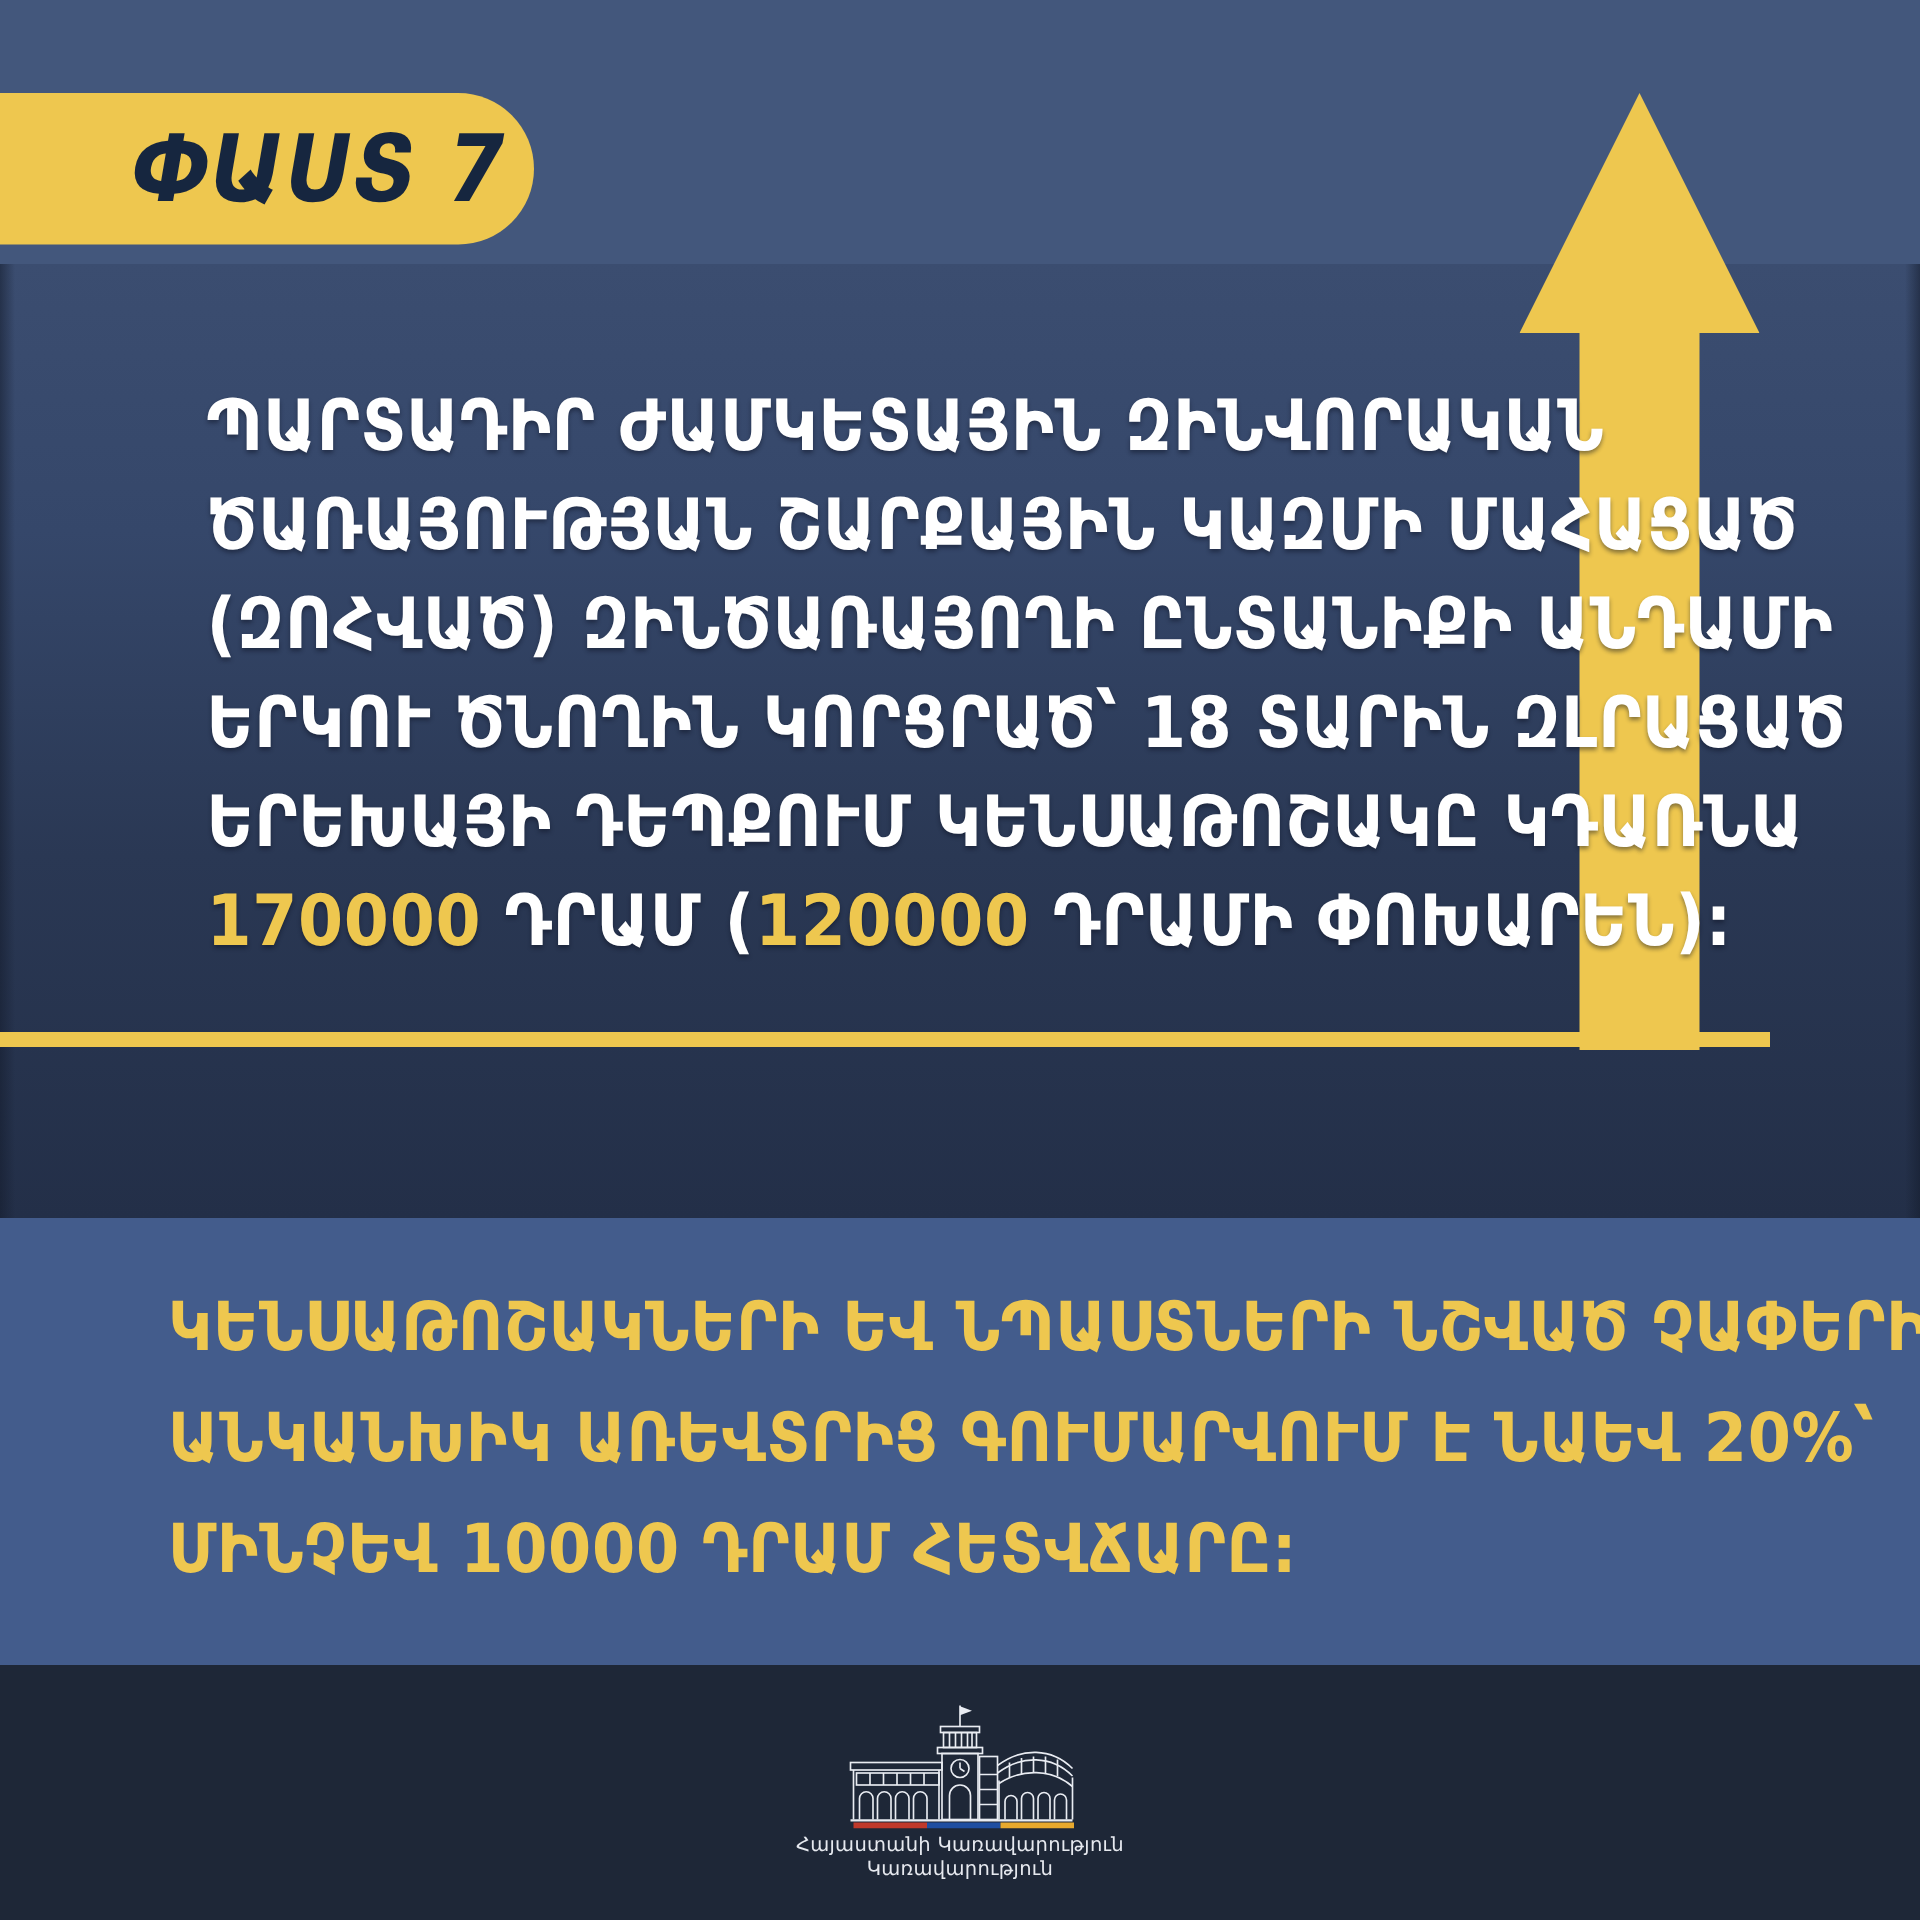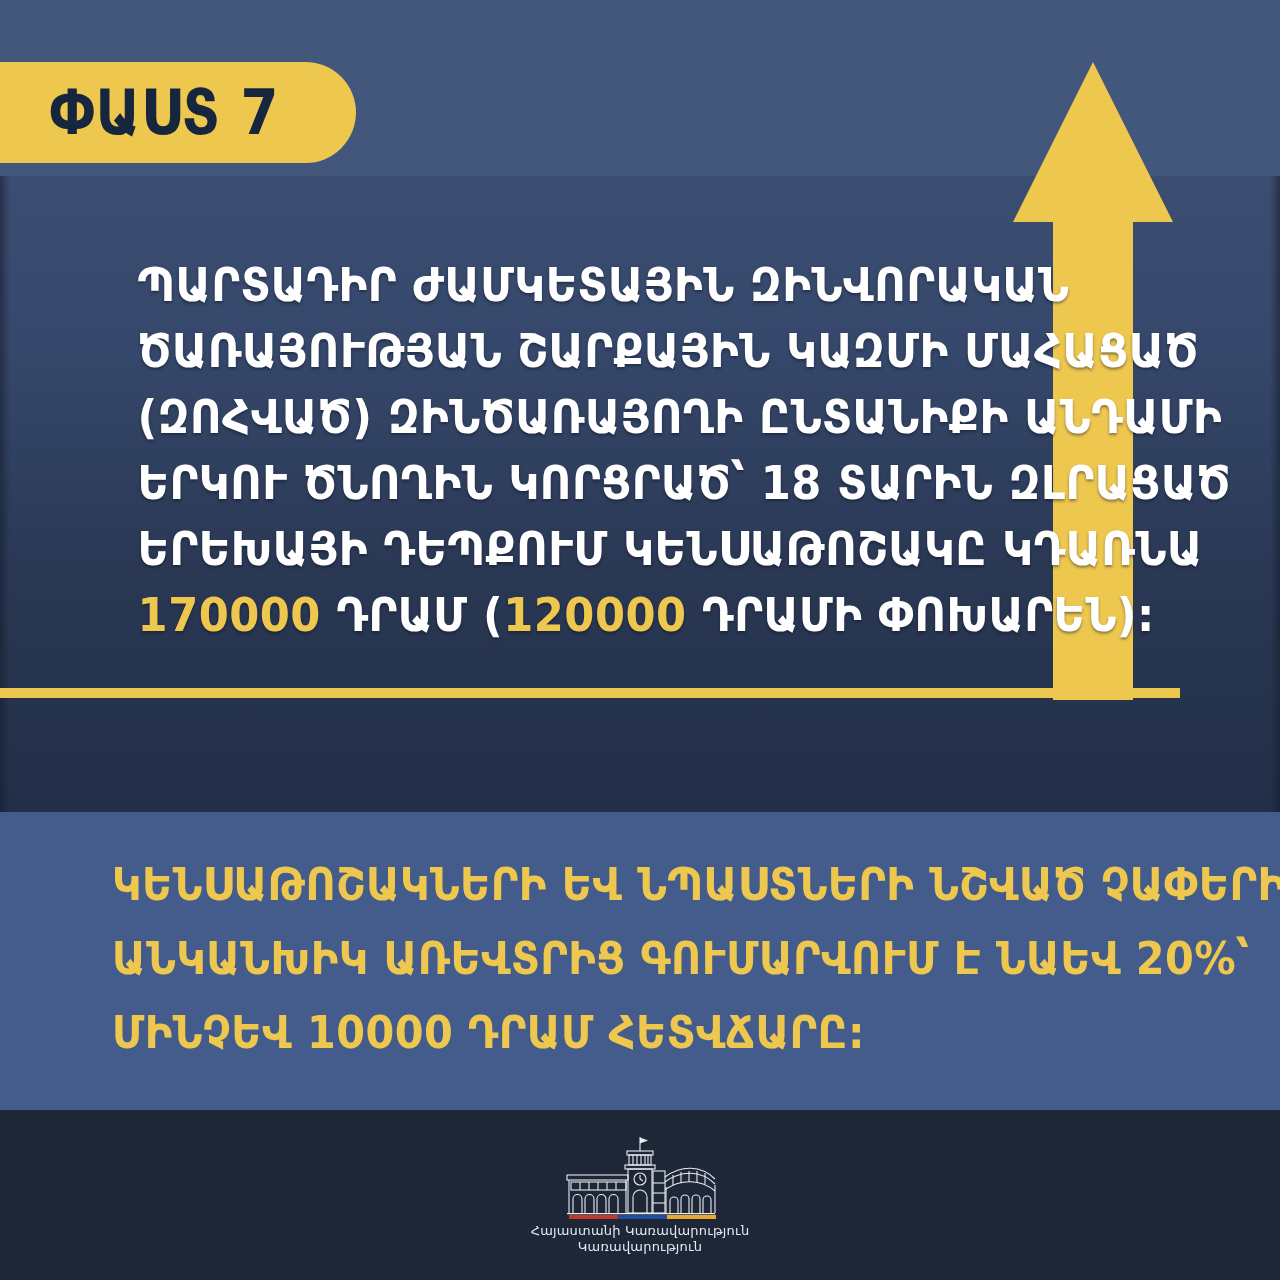"ՓԱՍՏ 7" .fact-tab { font-style: none -> italic; justify-content: flex-start -> flex-end }
